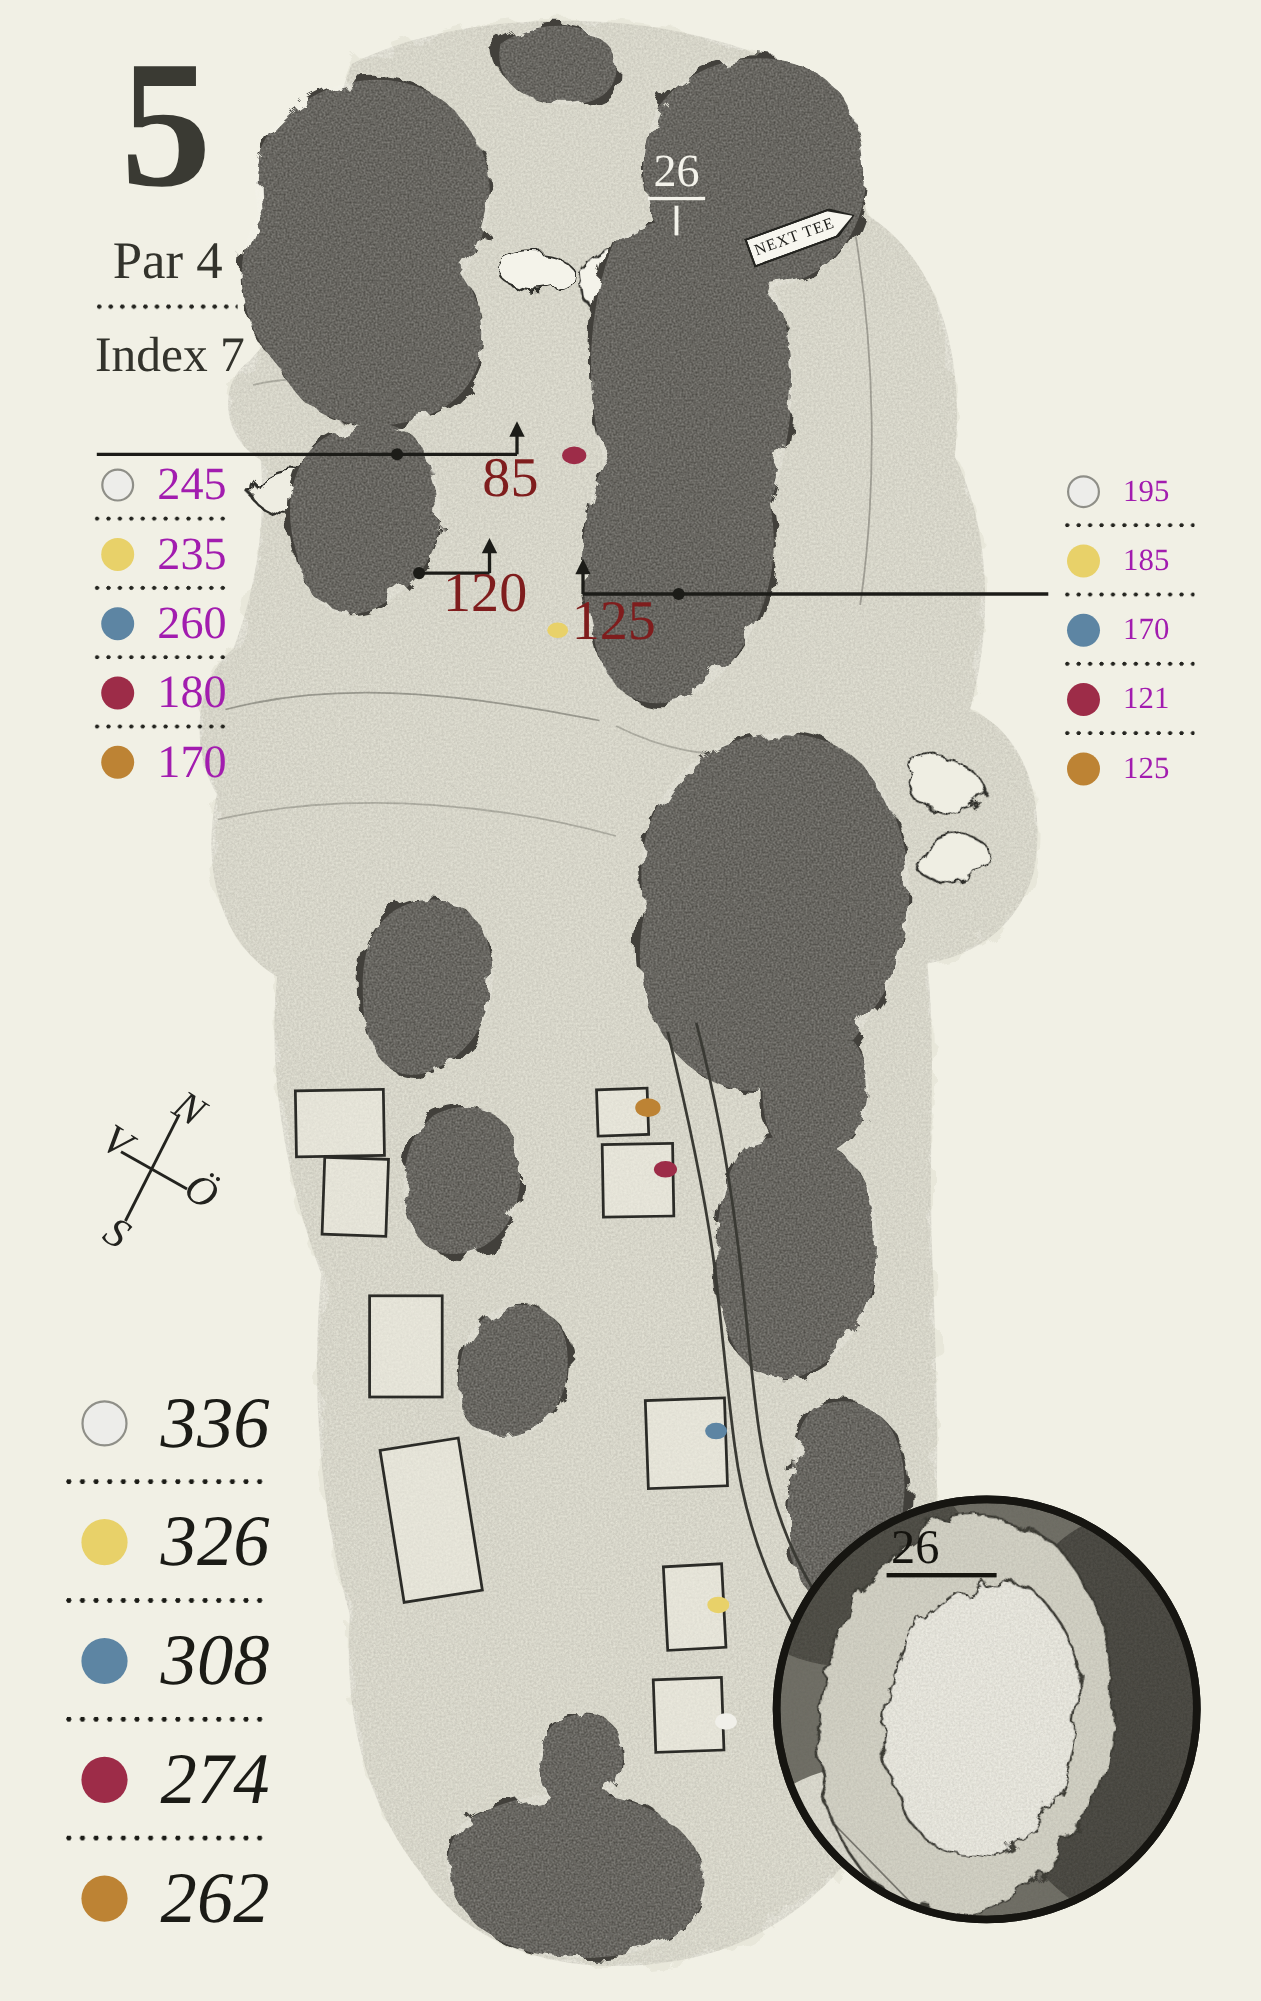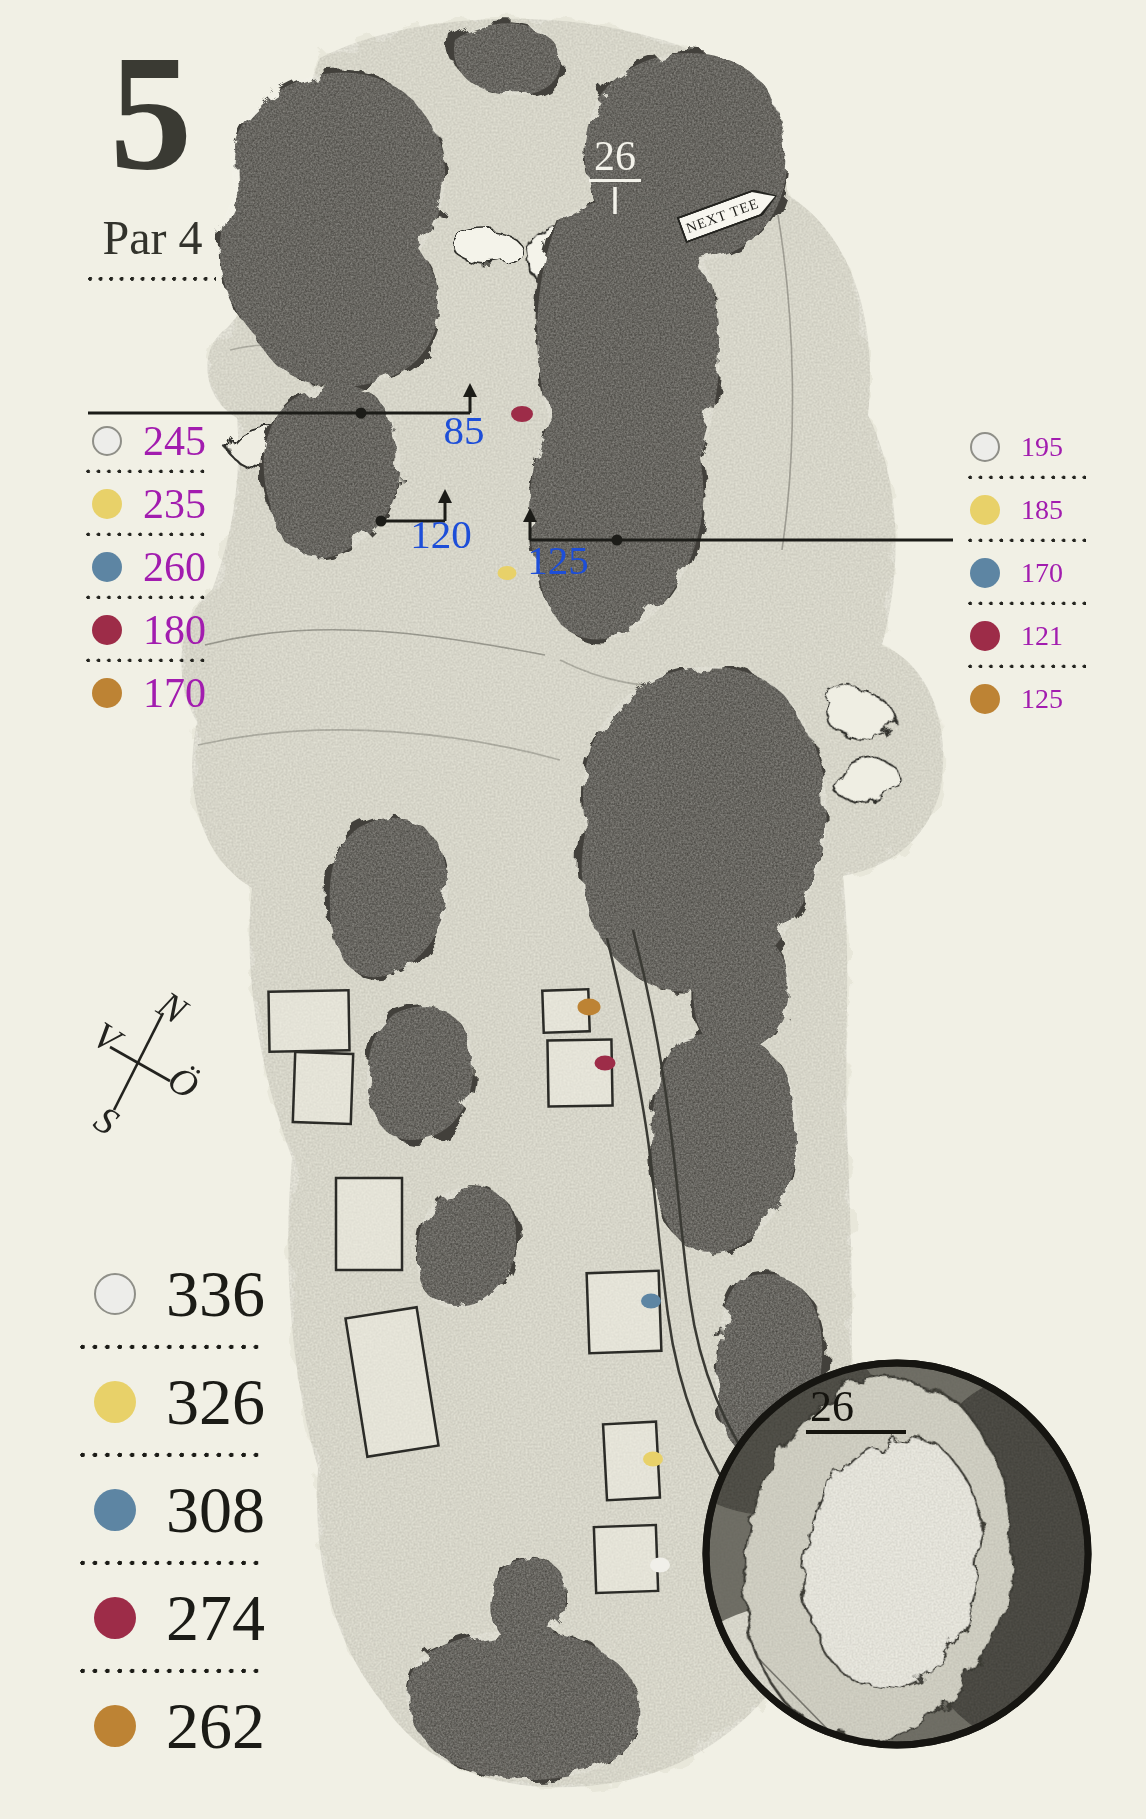"Index 7" div.ov { html: none -> <div>Index 7</div> }
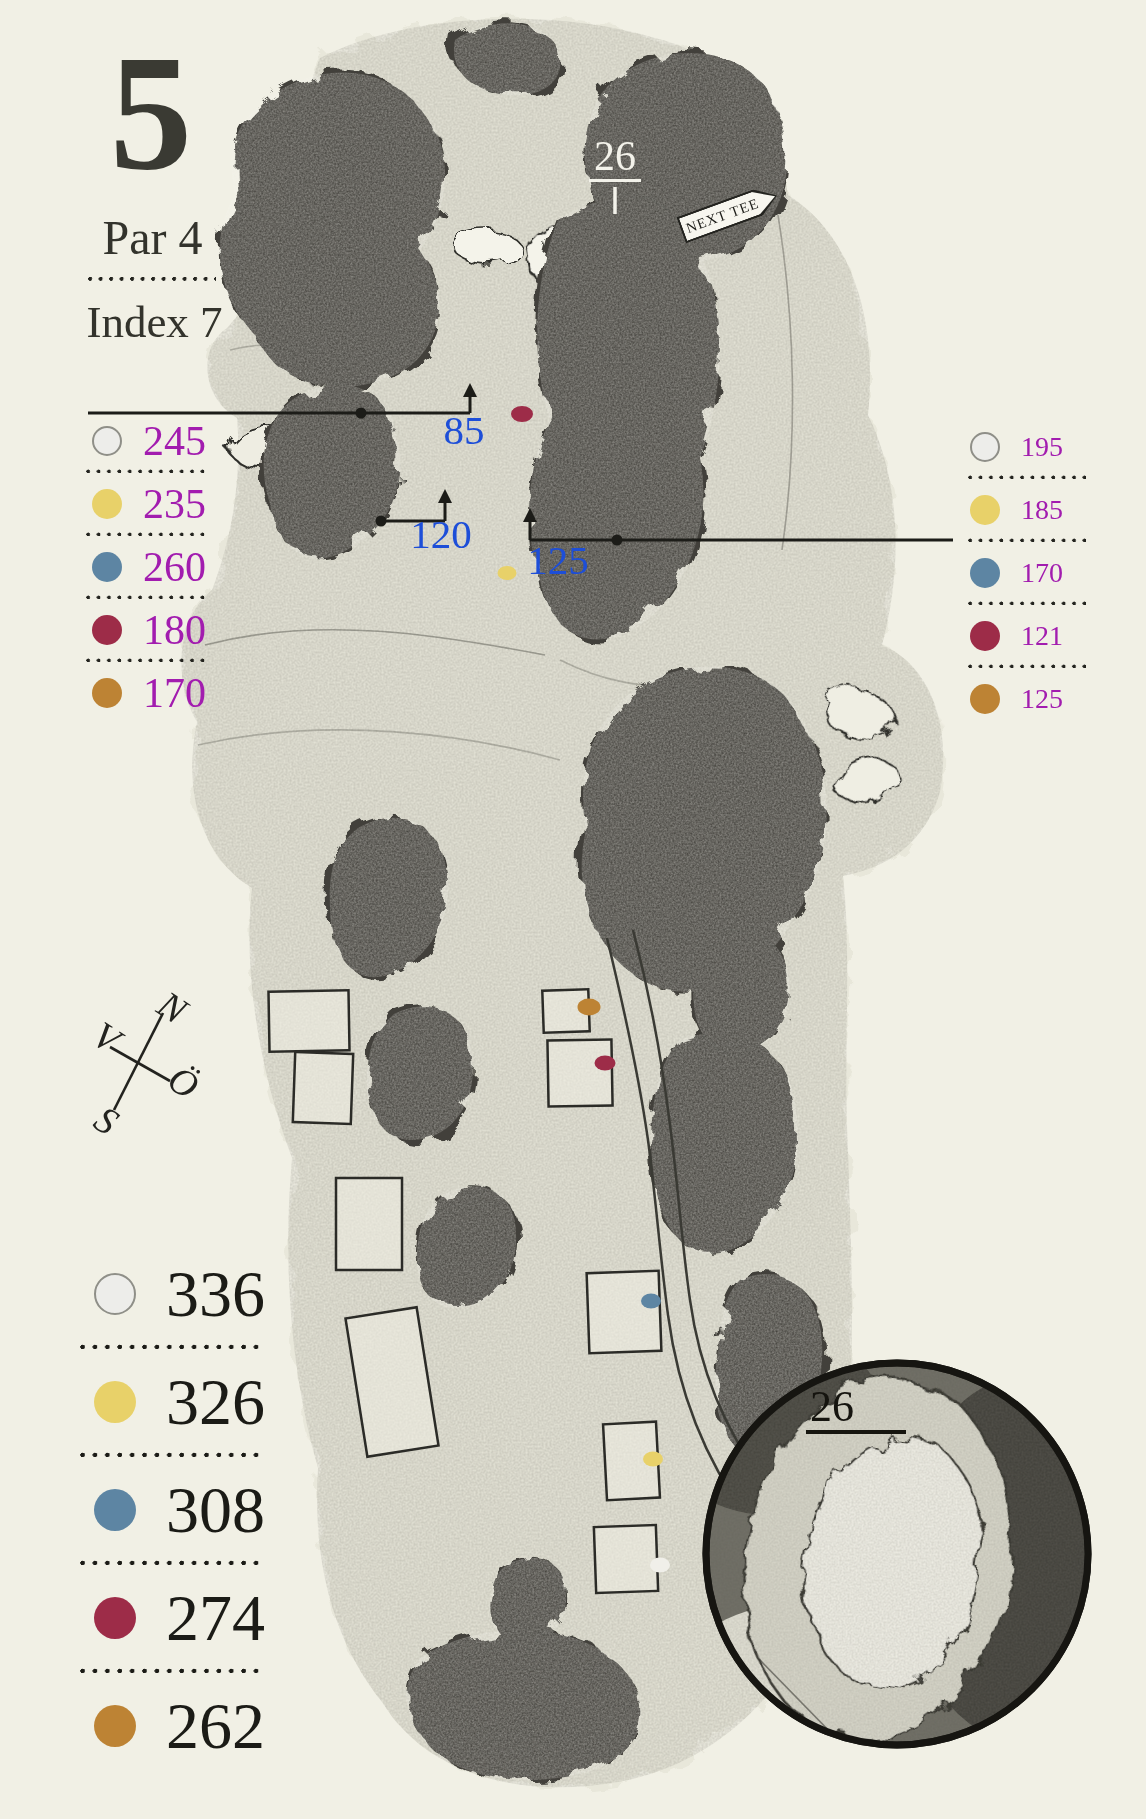"85" .carry { color: #1d4ed8 -> #7f1d1d; font-size: 41px -> 51px }
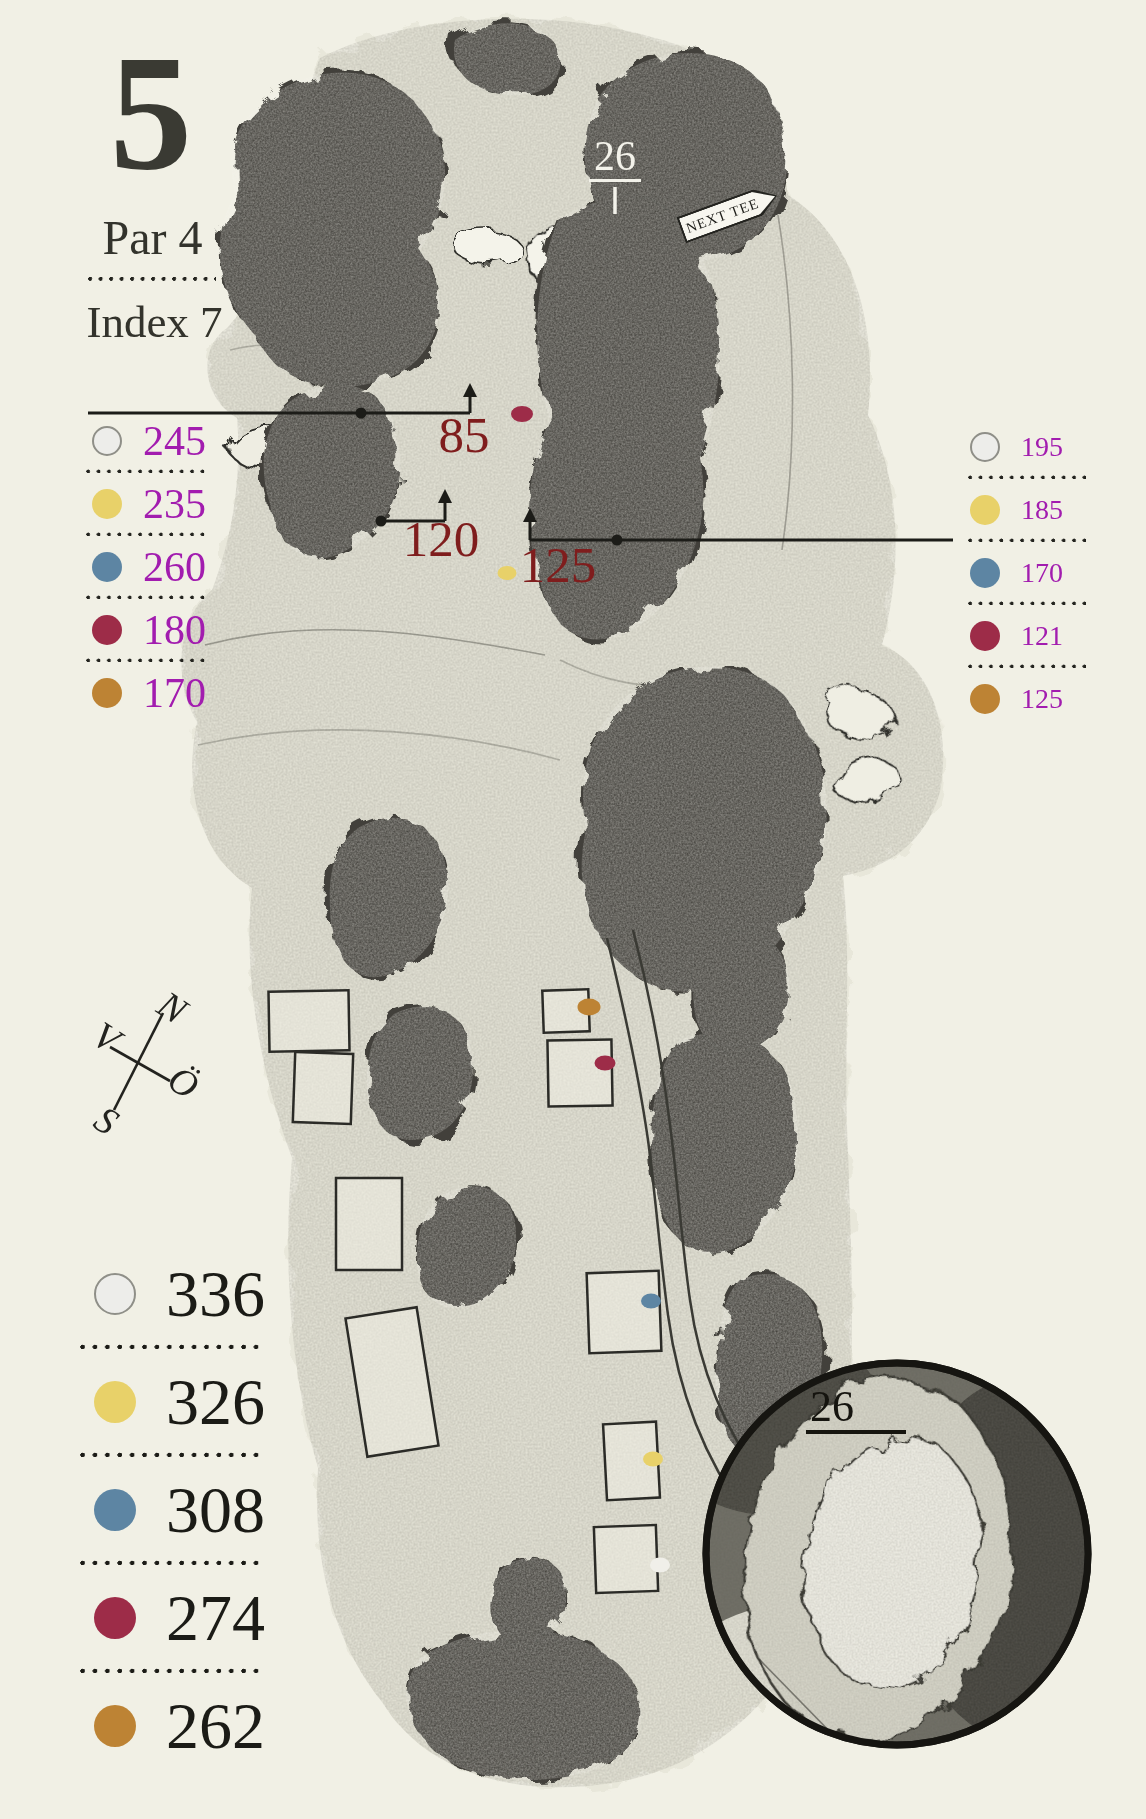"336" #total-list { font-style: none -> italic; left: 80px -> 60px }
